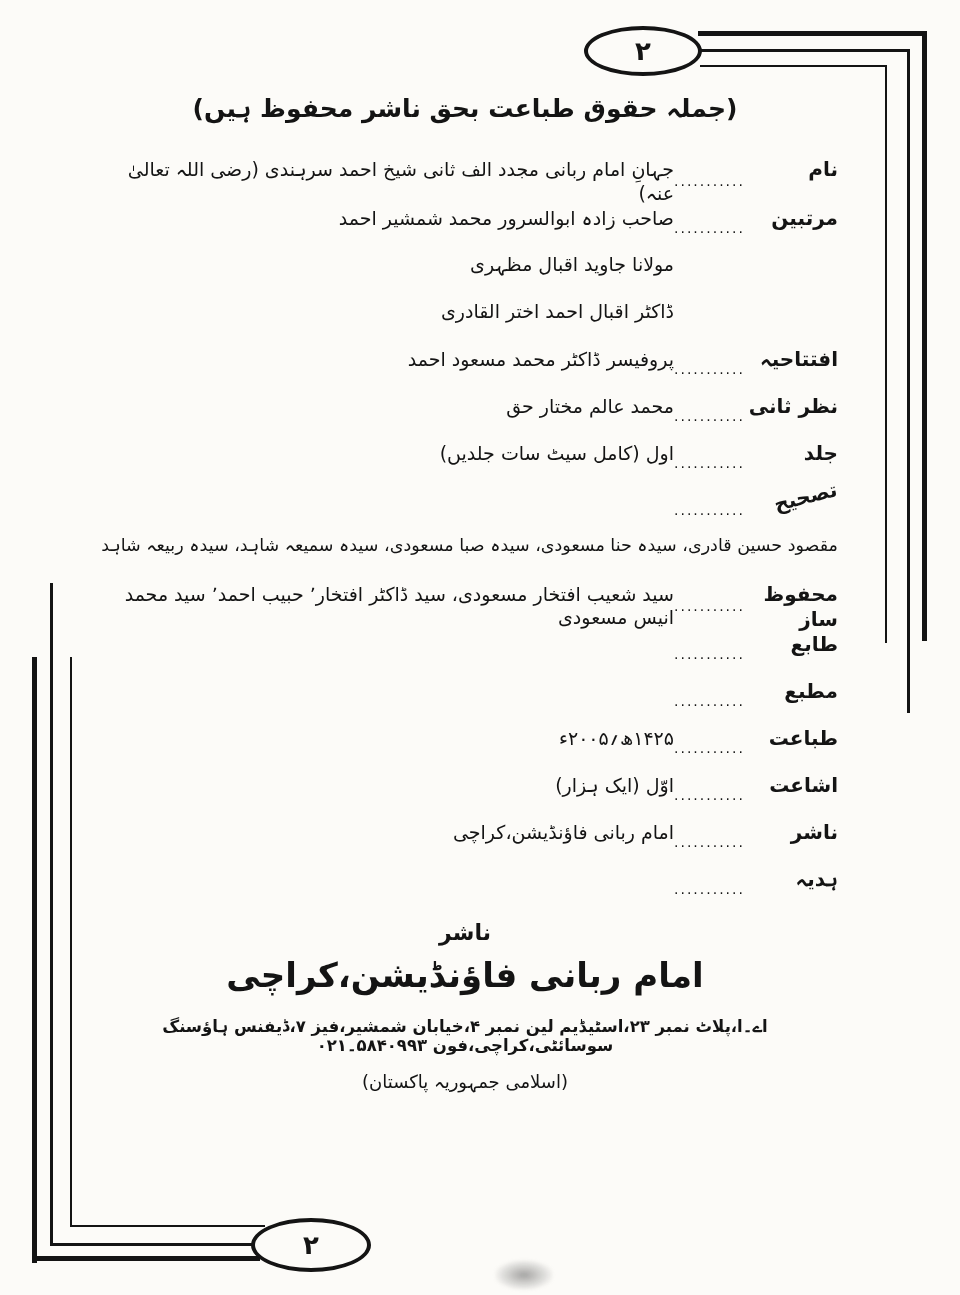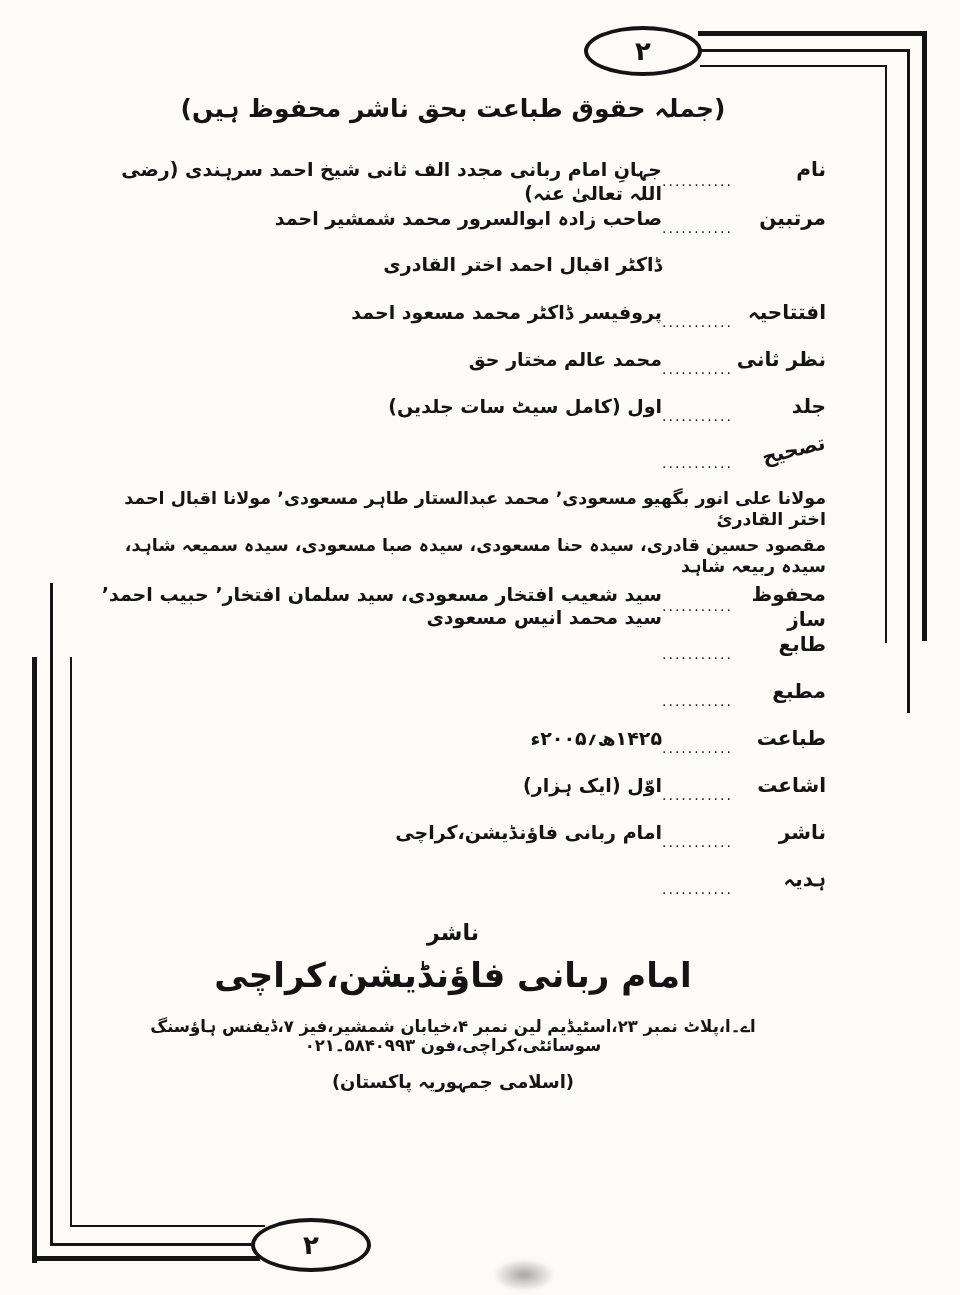"(جملہ حقوق طباعت بحق ناشر" #content { left: 80px -> 92px }
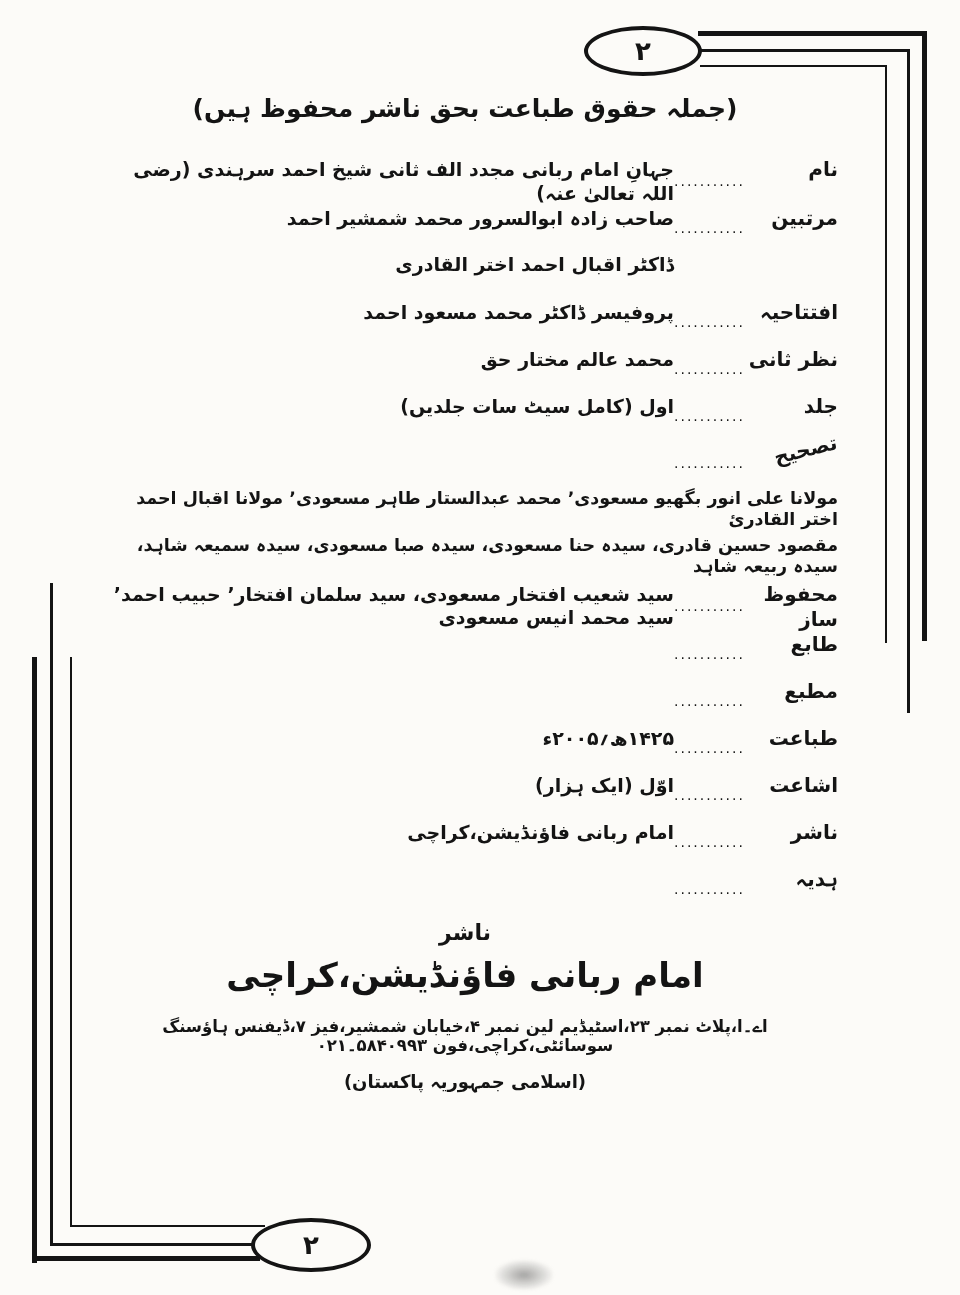"جہانِ امام ربانی مجدد الف" .value { font-weight: 700 -> 400 }
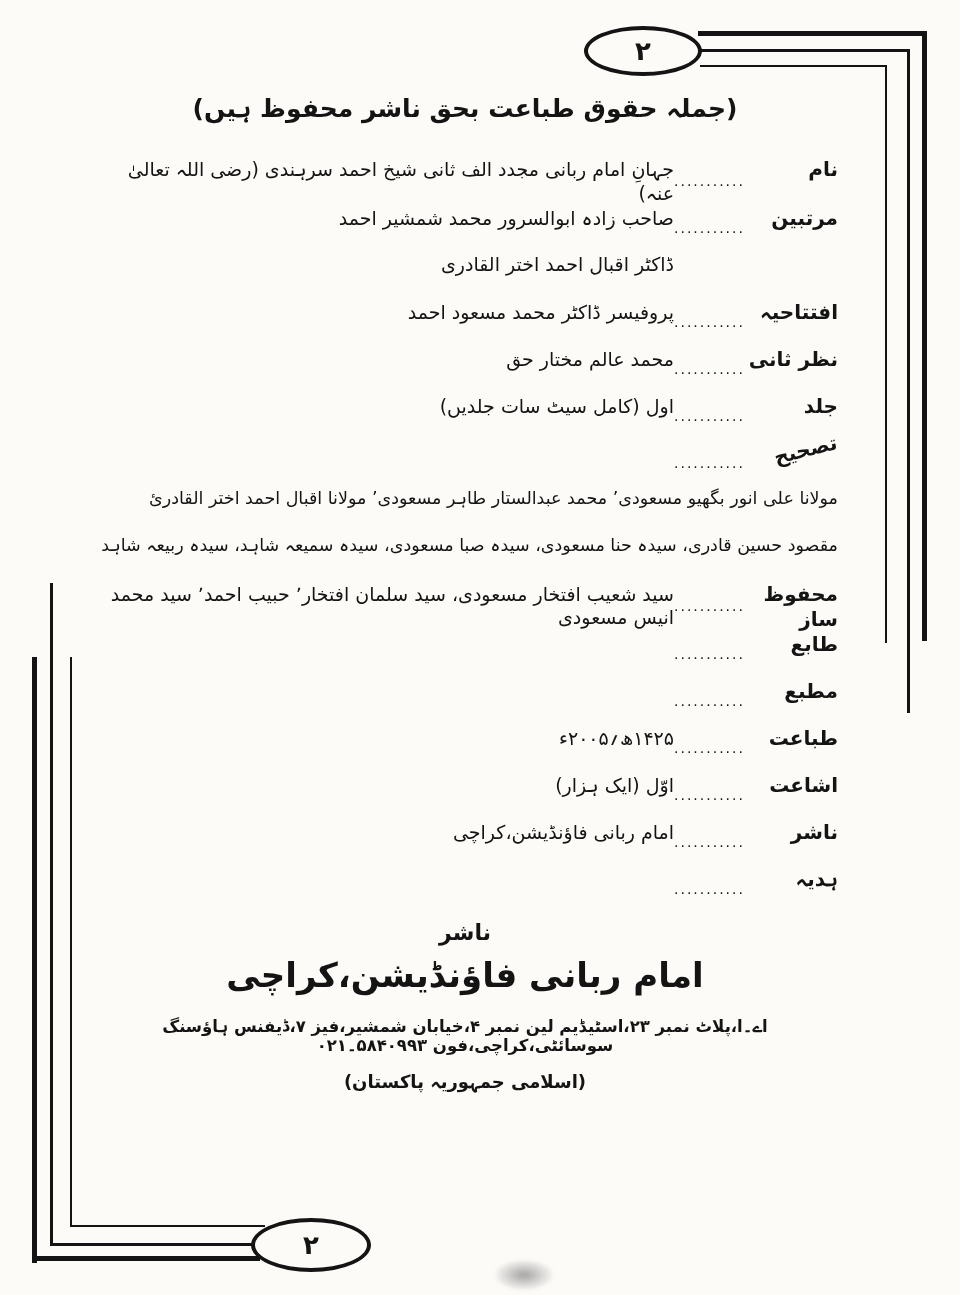"مولانا جاوید اقبال مظہری" div.row { html: none -> <div> <span>مولانا جاوید اقبال مظہری</span> </div> }
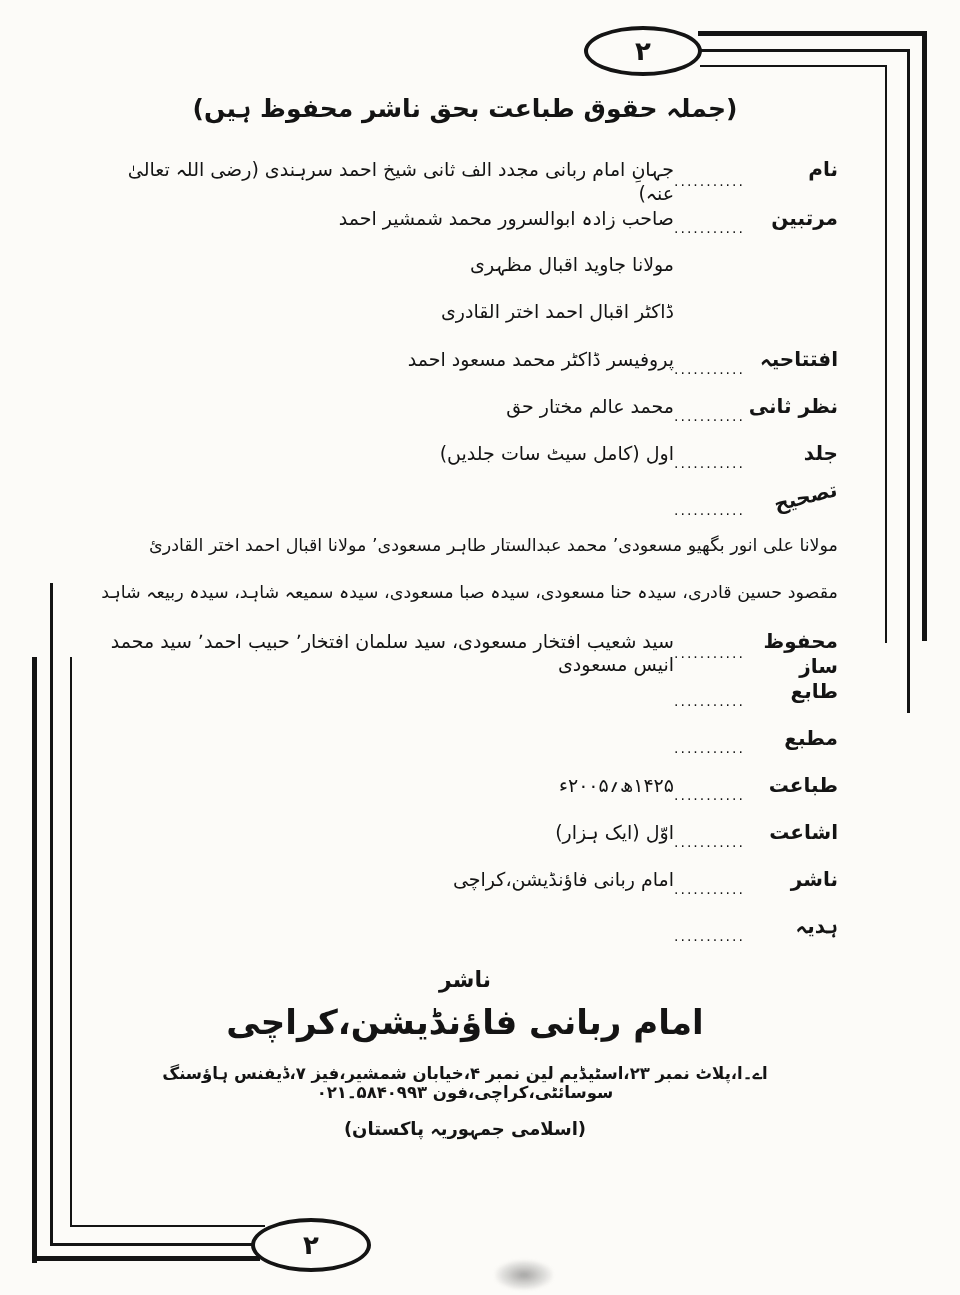"مولانا علی انور بگھیو مسعودی٬" div.row { html: <div> <span>مولانا علی انور بگھیو مسعودی٬ محمد عبدالستار طاہر مسعودی٬ مولانا اقبال احمد اختر القادریٔ</span> </div> -> none }
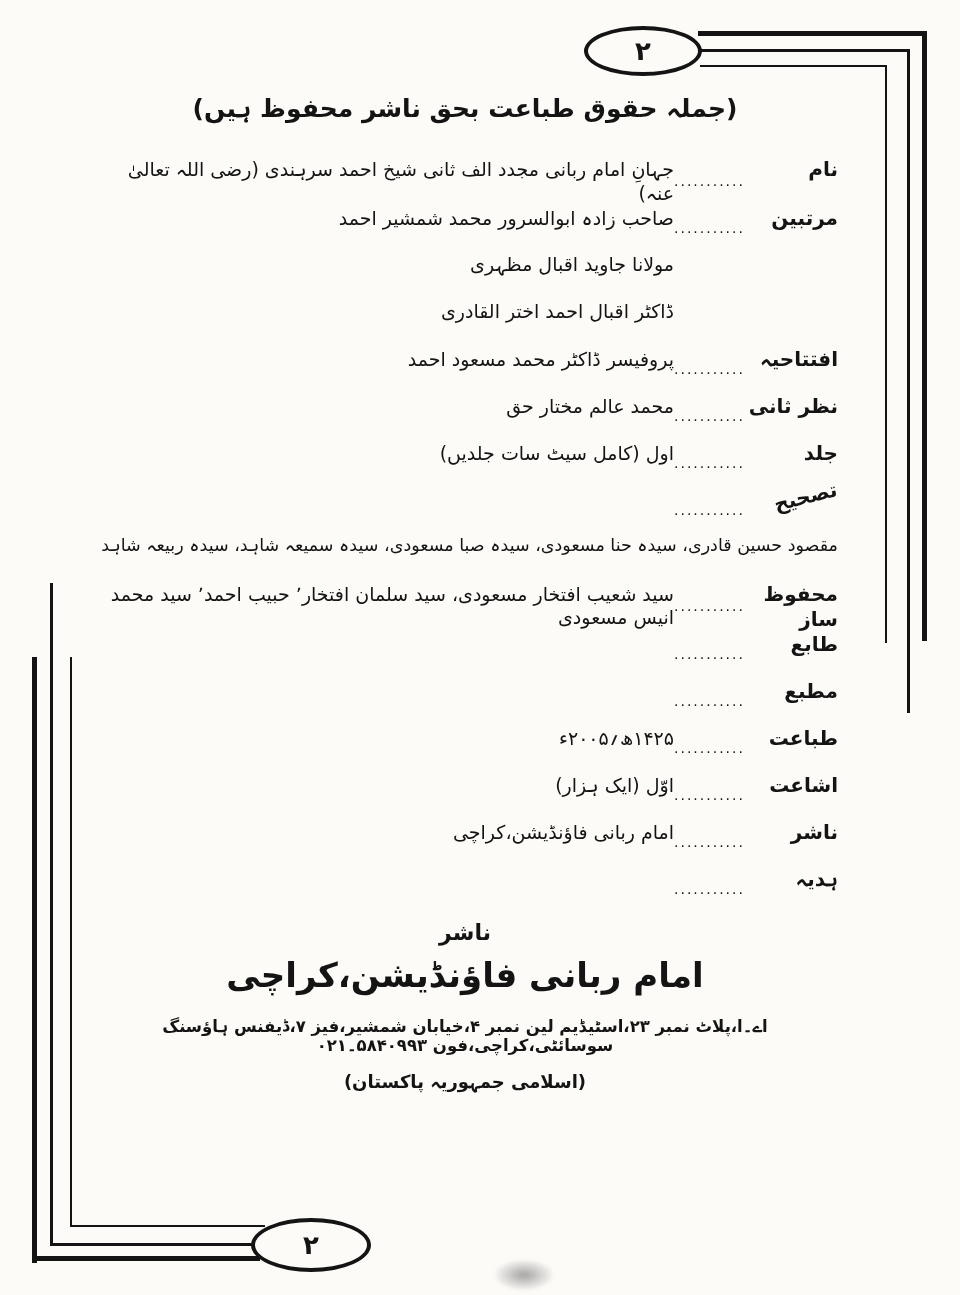"سید شعیب افتخار مسعودی، سید" span.value { text: سلمان -> ڈاکٹر }
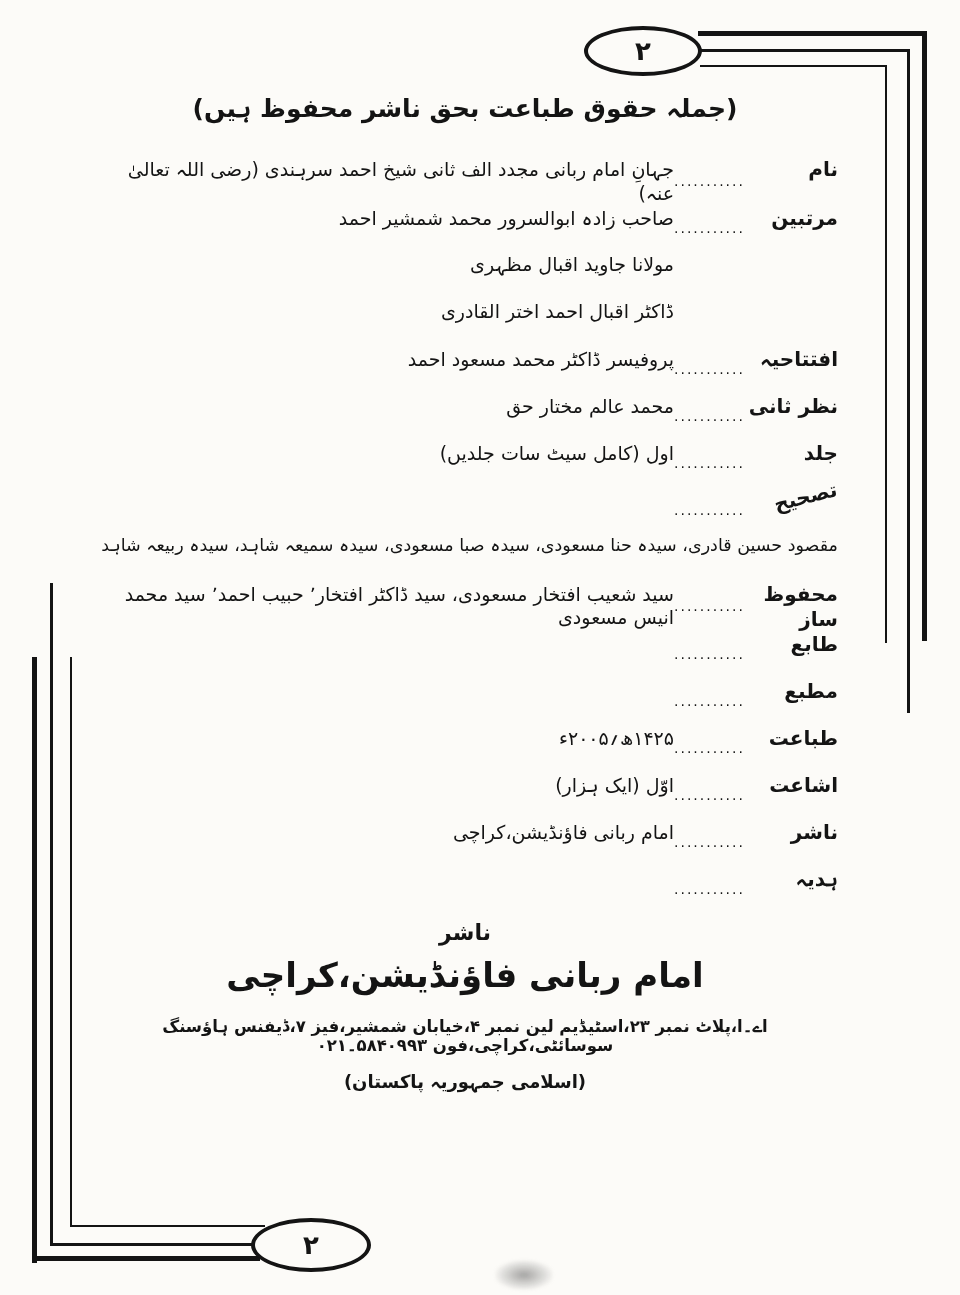"(اسلامی جمہوریہ پاکستان)" .country { font-weight: 700 -> 400 }
